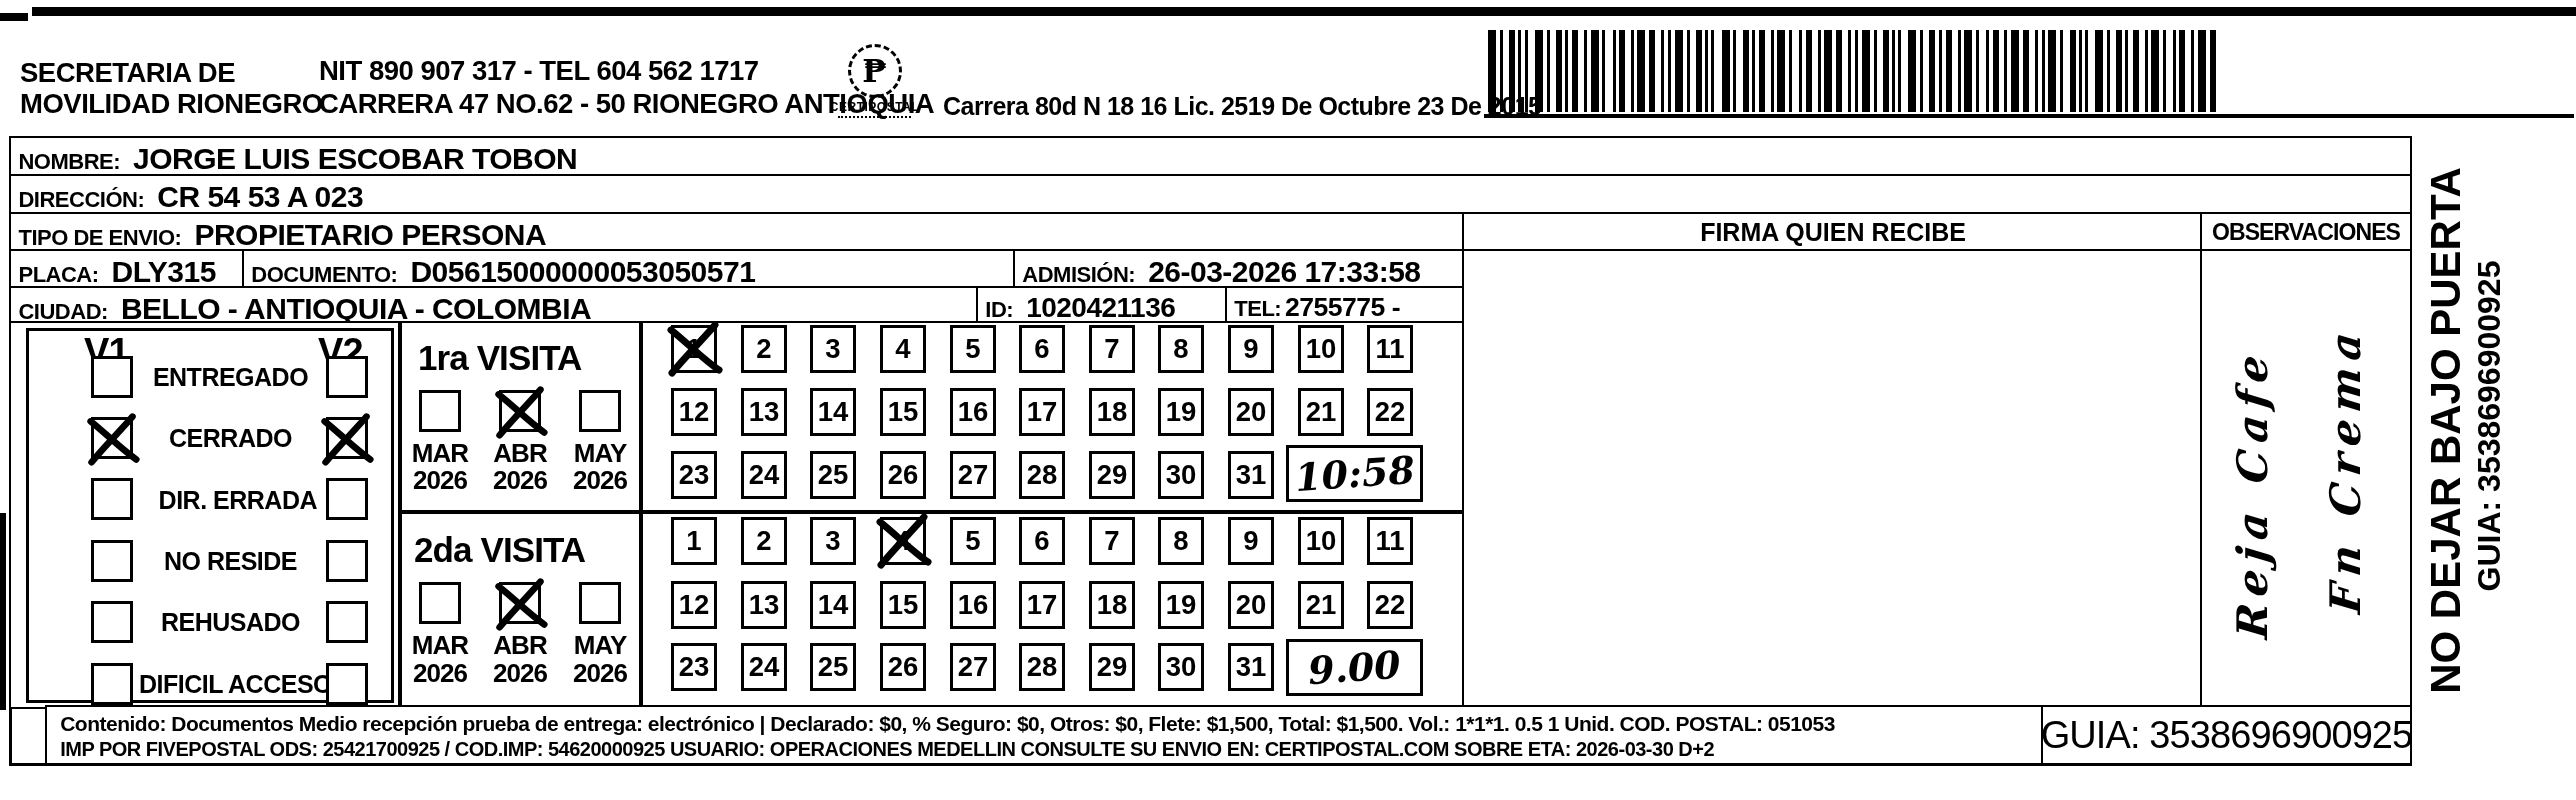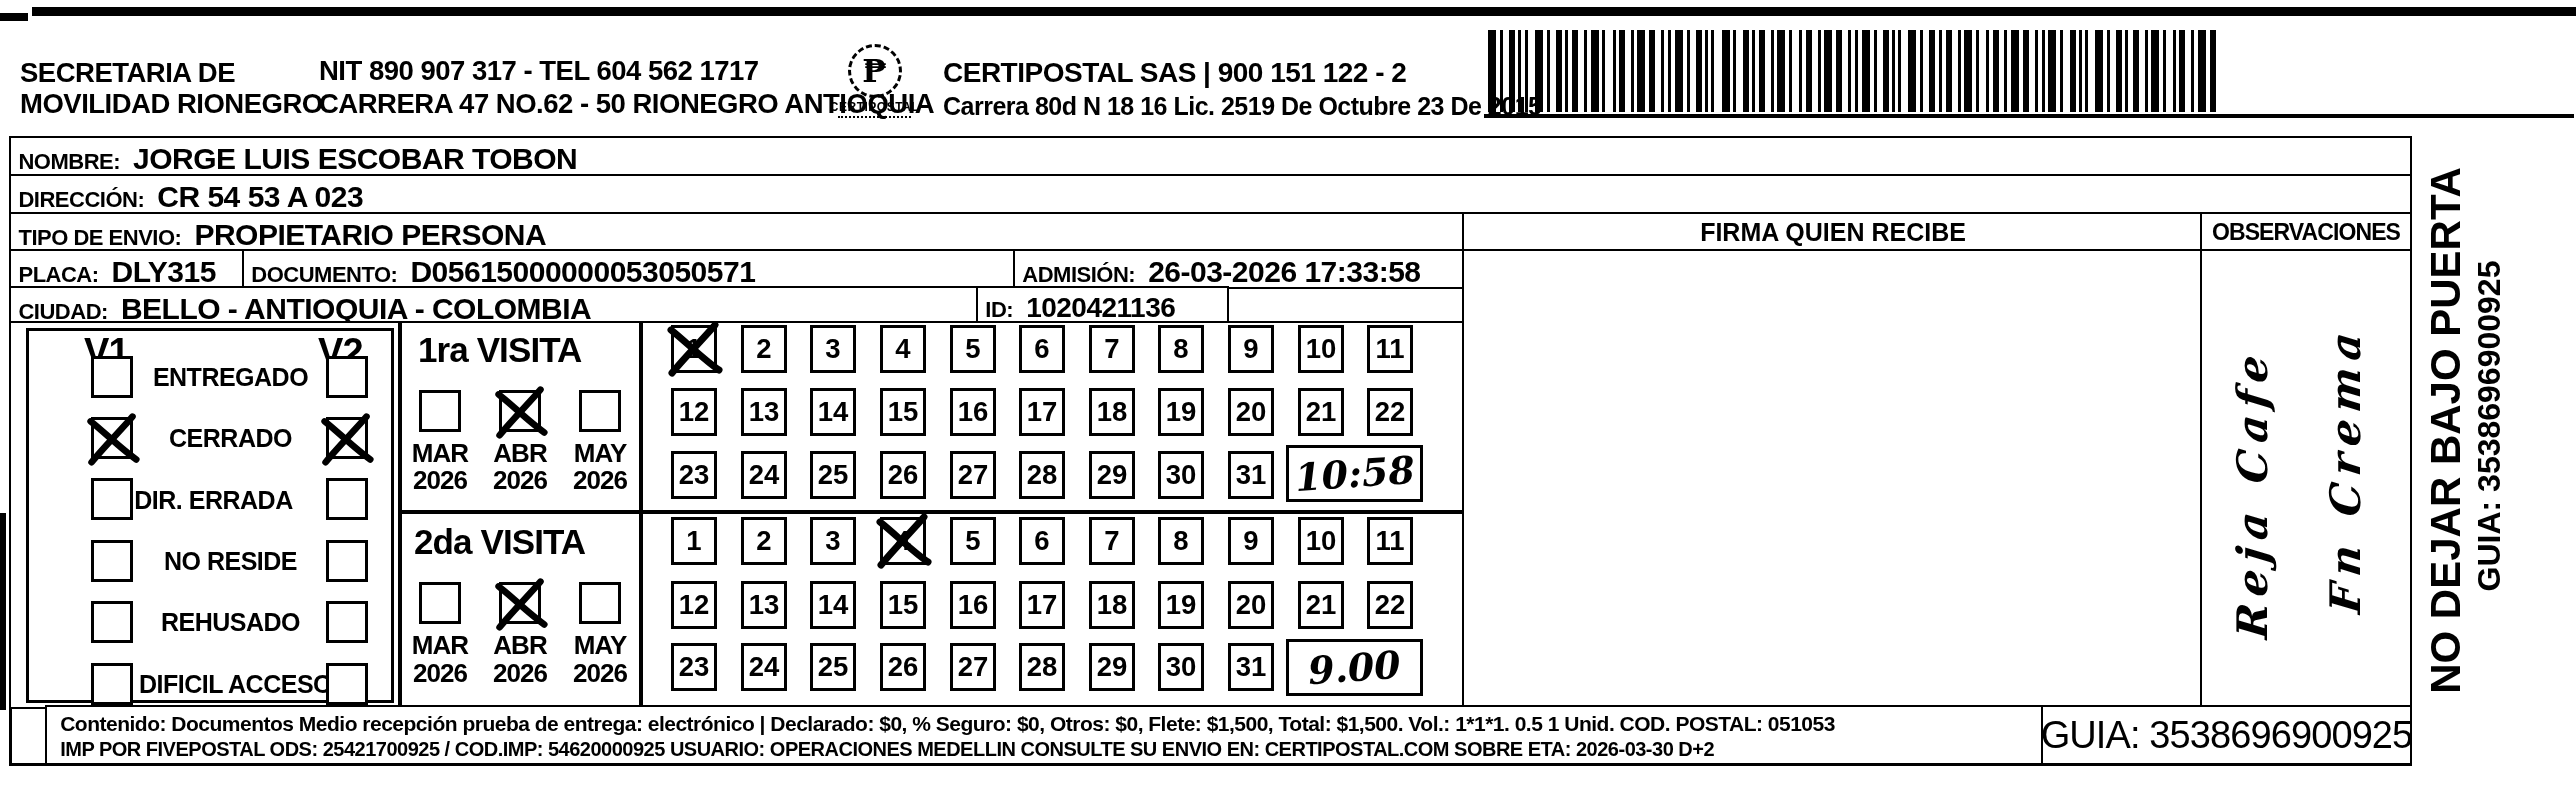"CERTIPOSTAL SAS | 900 151" div.abs { html: <div>CERTIPOSTAL SAS | 900 151 122 - 2</div> -> none }
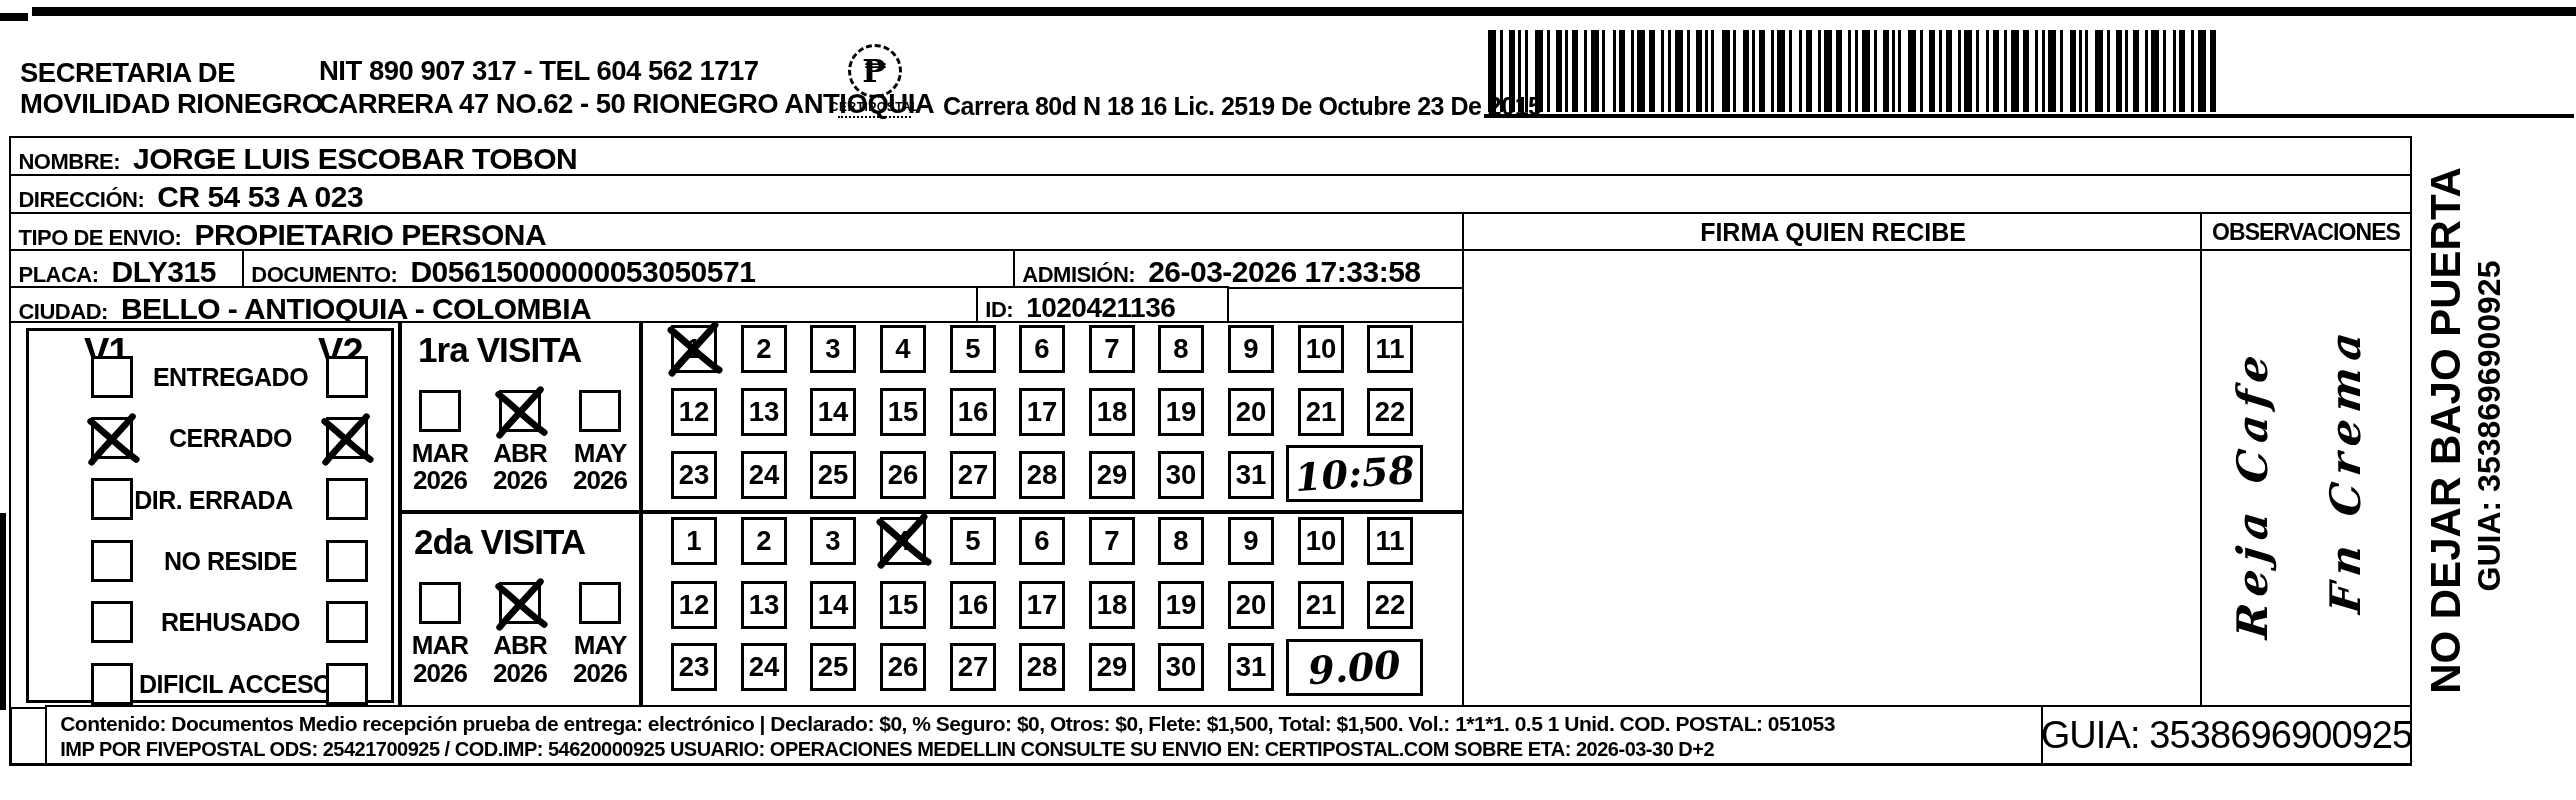"TEL:" div.cell { html: none -> <div> <span>TEL:</span> <span>2755775 -</span> </div> }
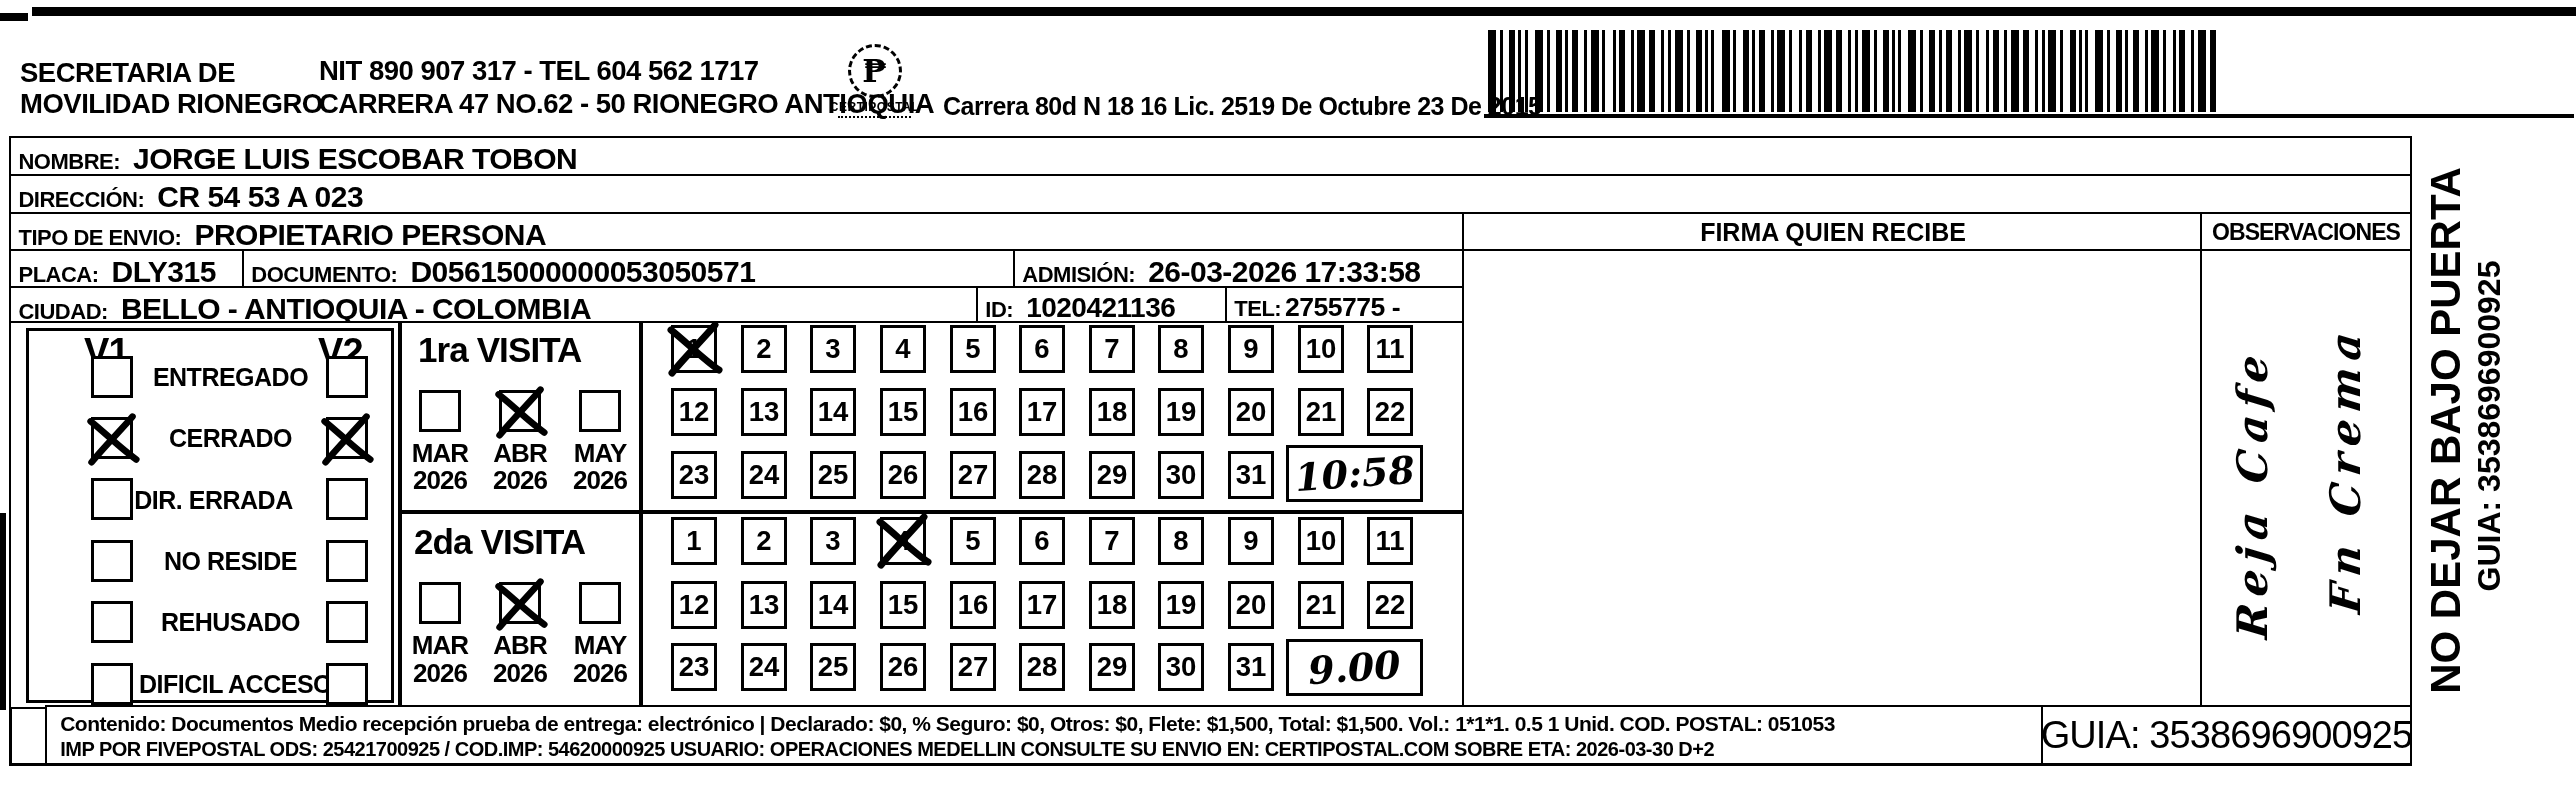"1ra VISITA" .vtitle { margin-top: none -> 8px }
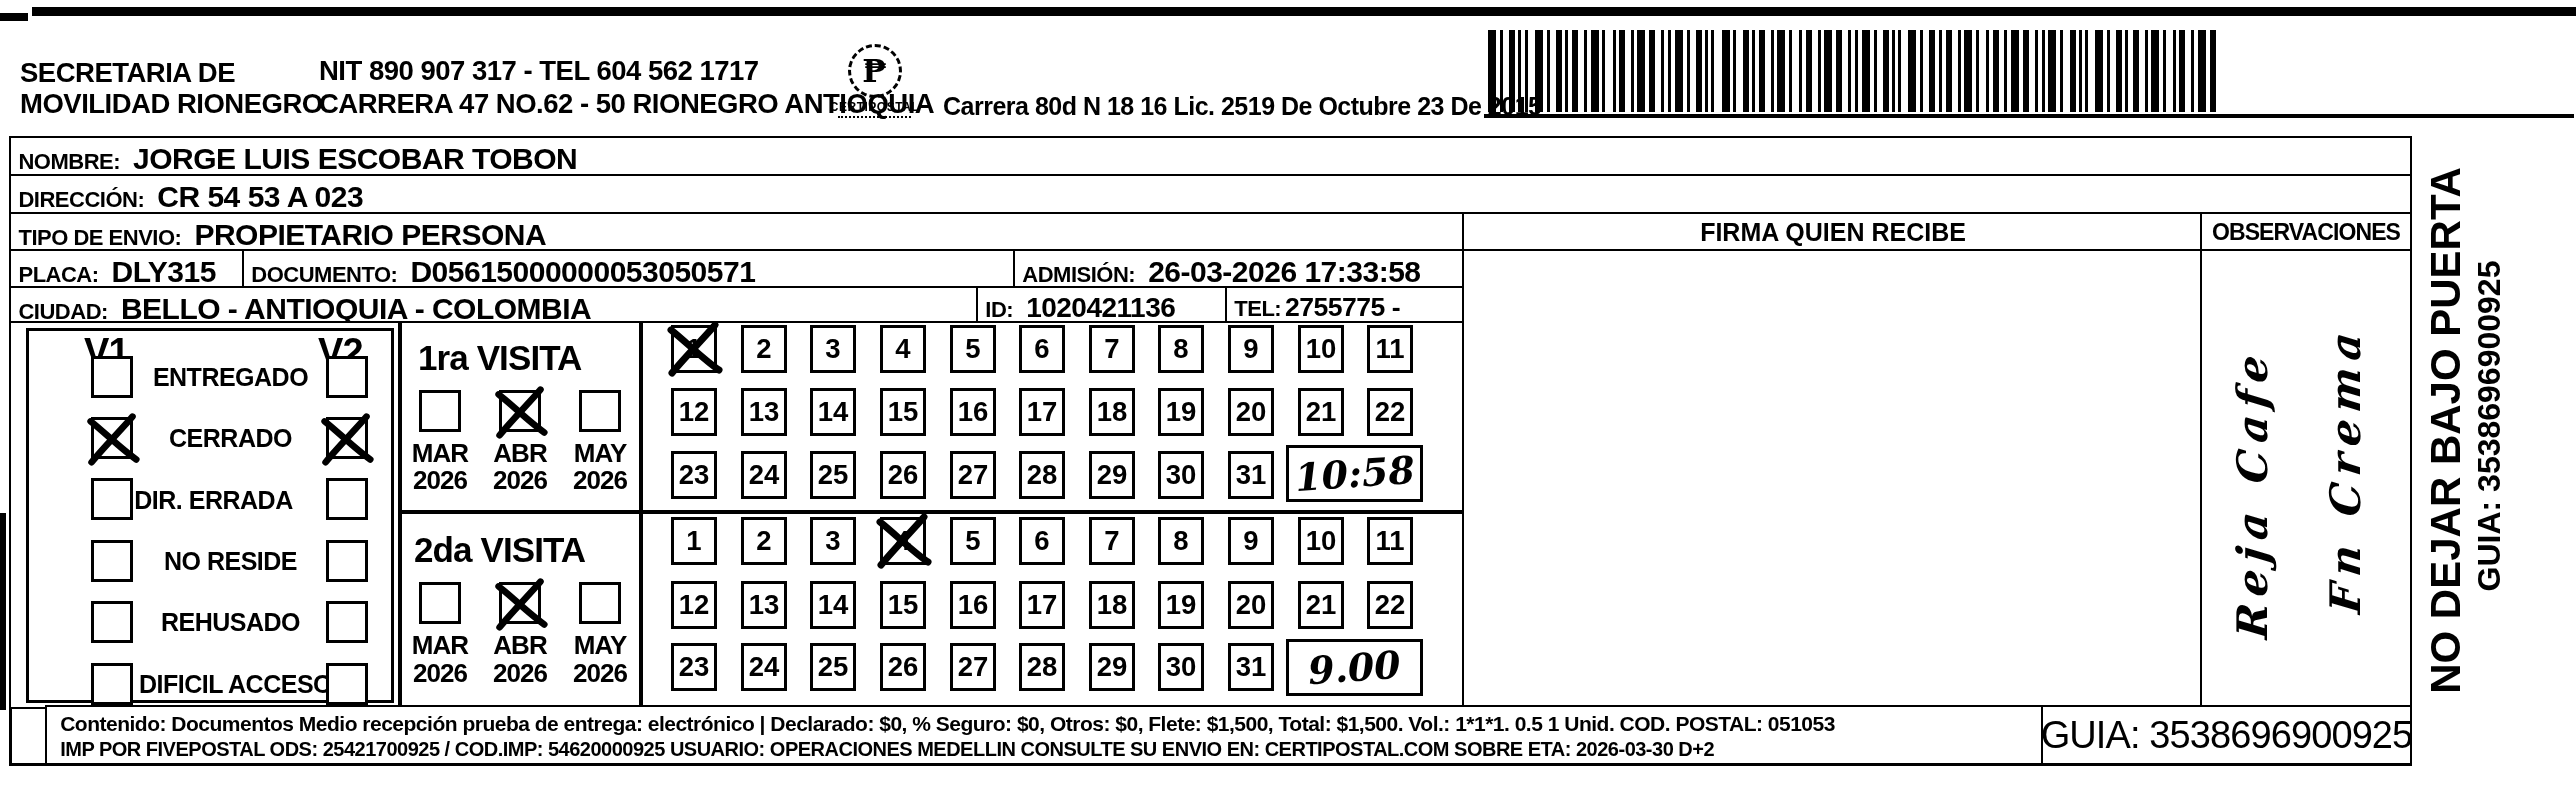"DIR. ERRADA" div.statuslbl { left: 93px -> 105px; text-align: center -> right }
